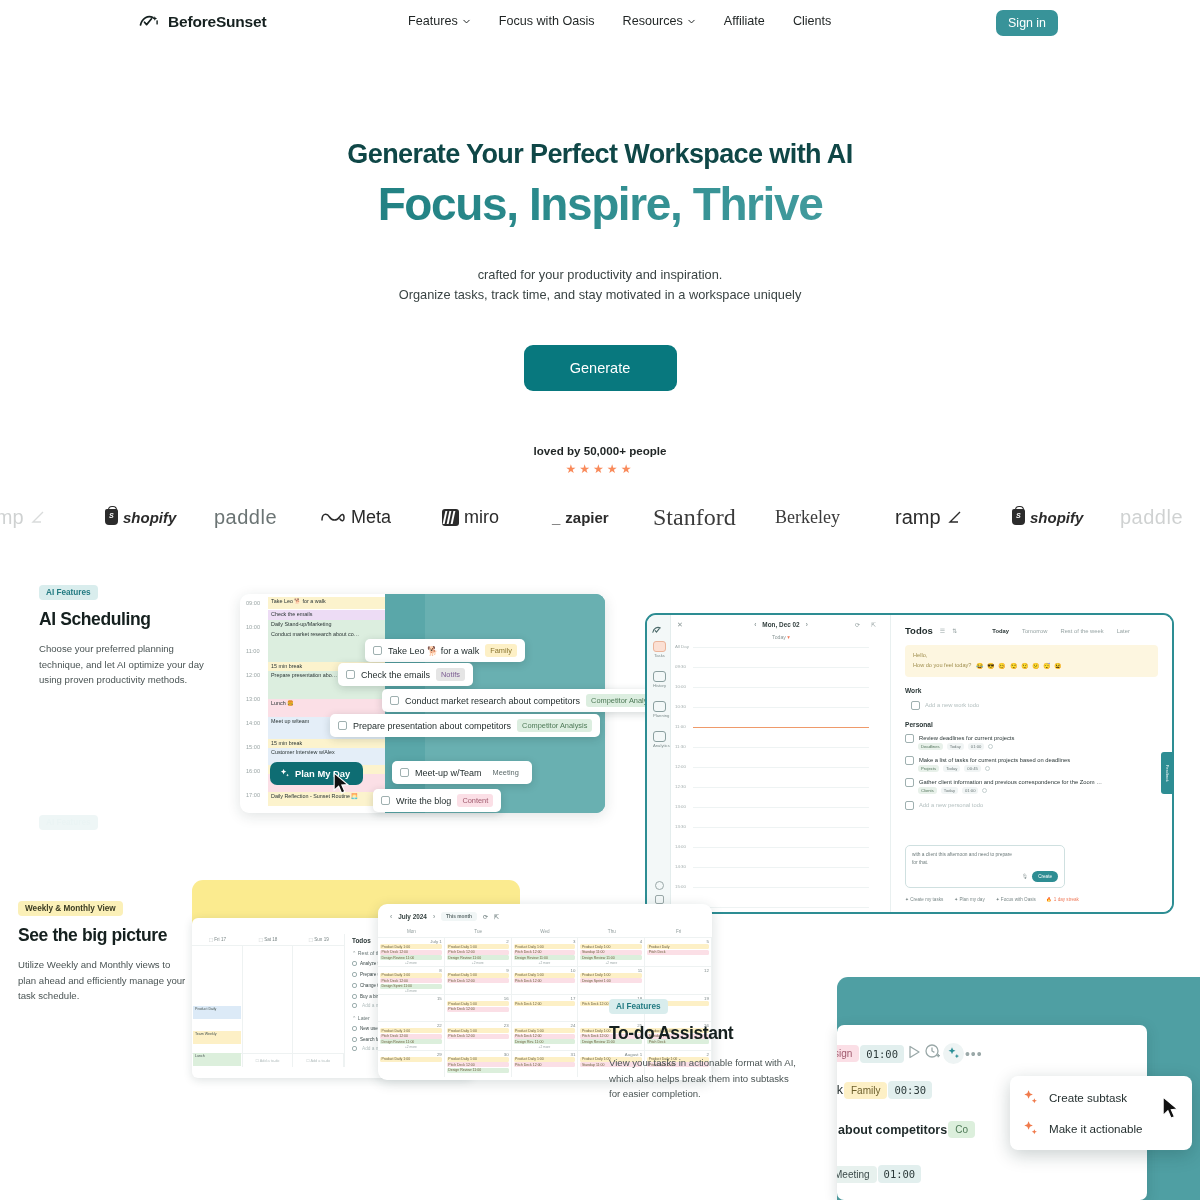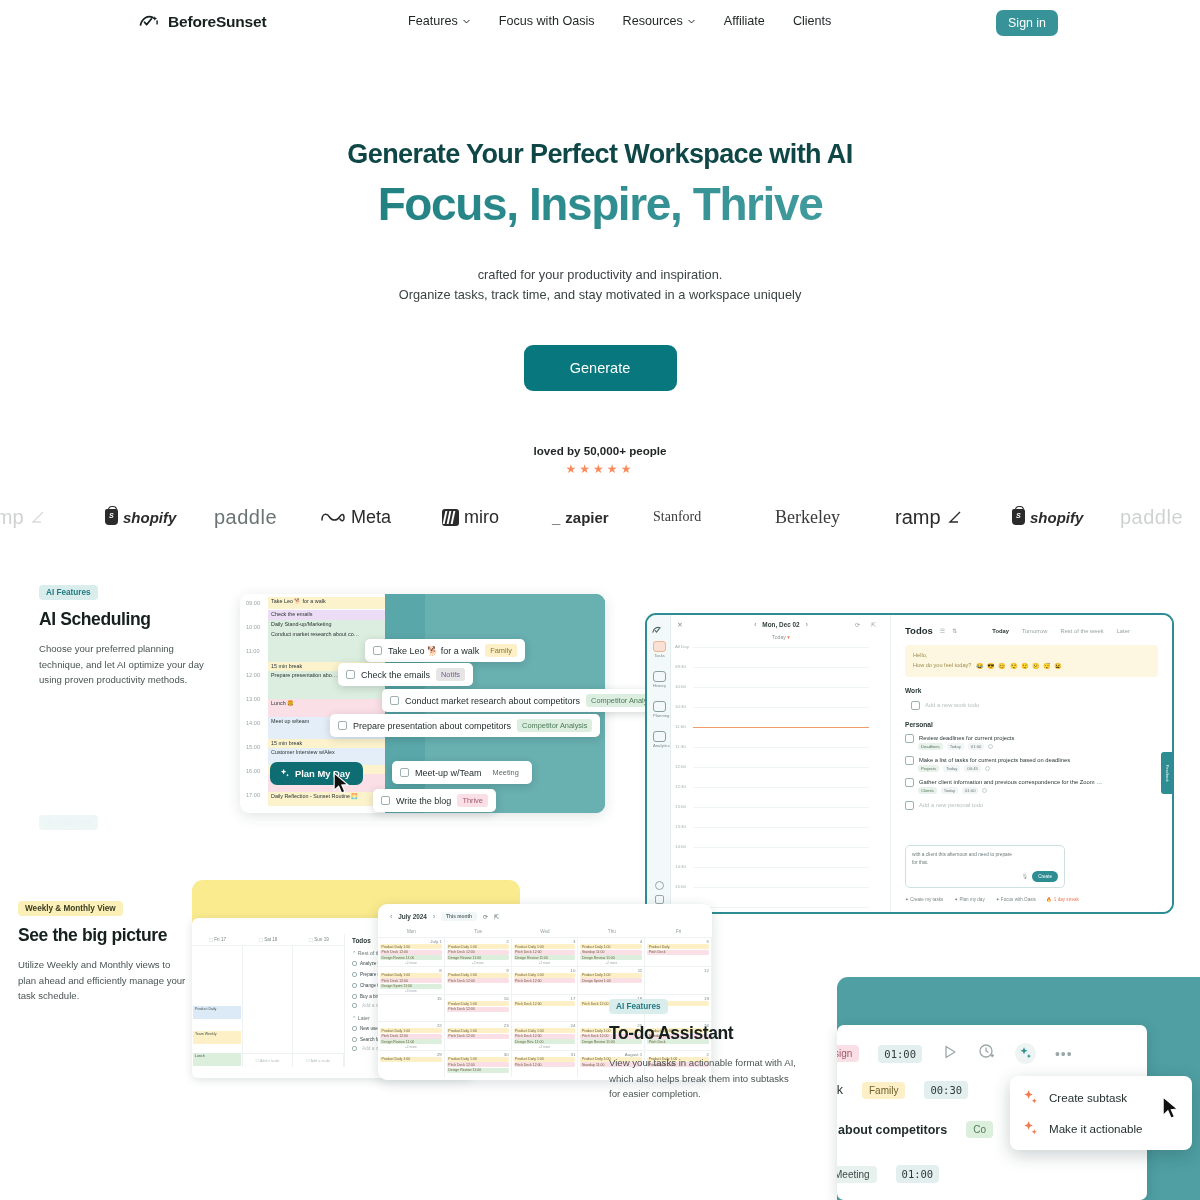"Stanford" div.brand { font-size: 14px -> 24px }
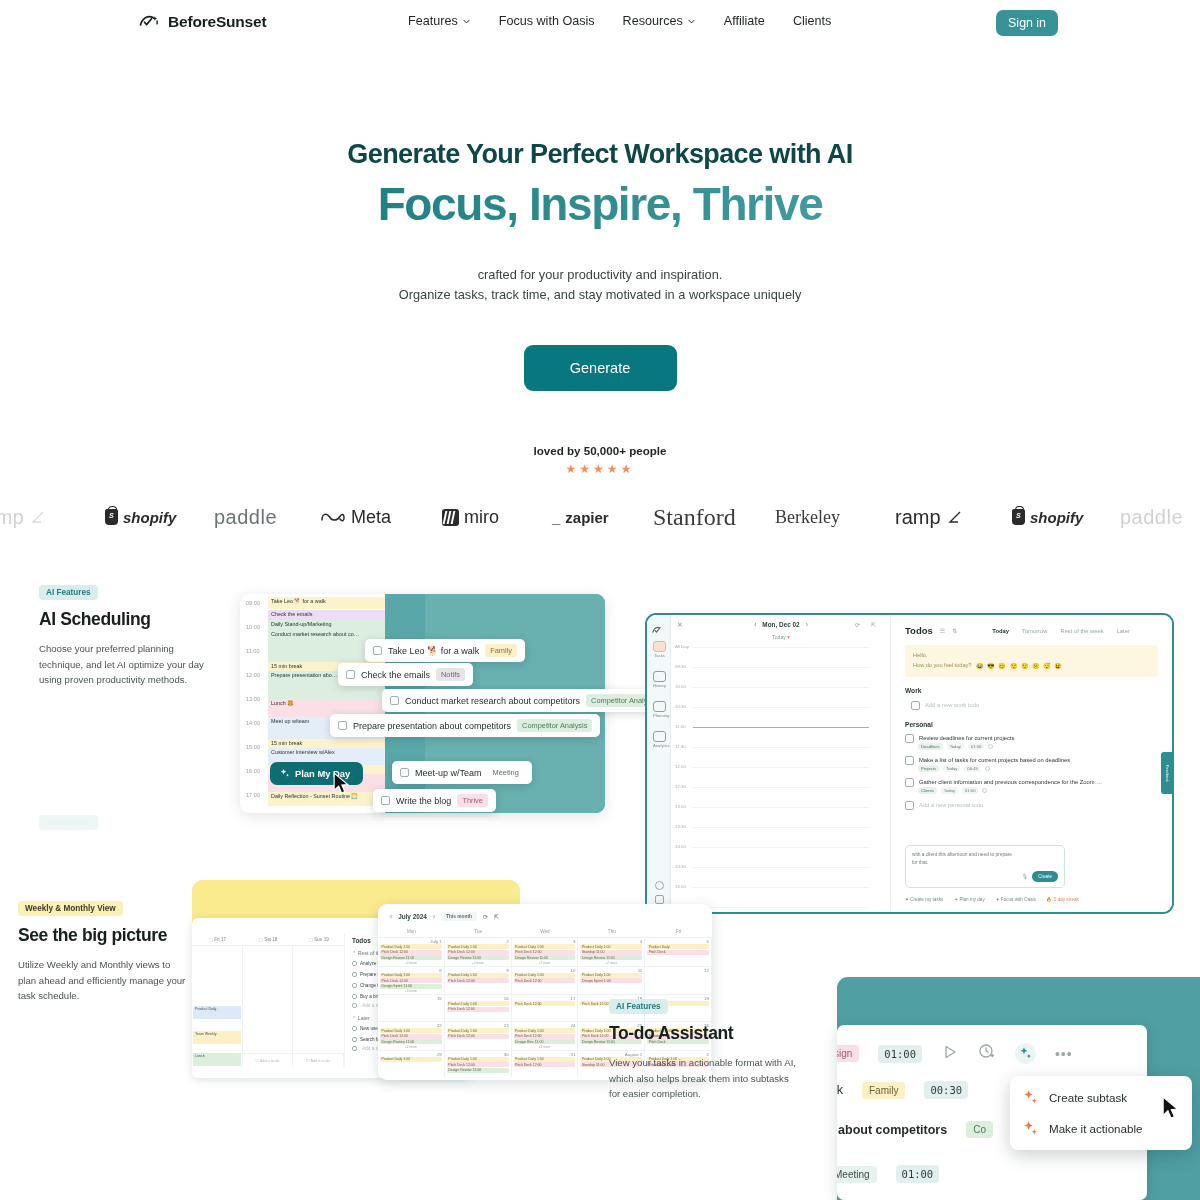"Thrive" span.tag { text: Thrive -> Content }
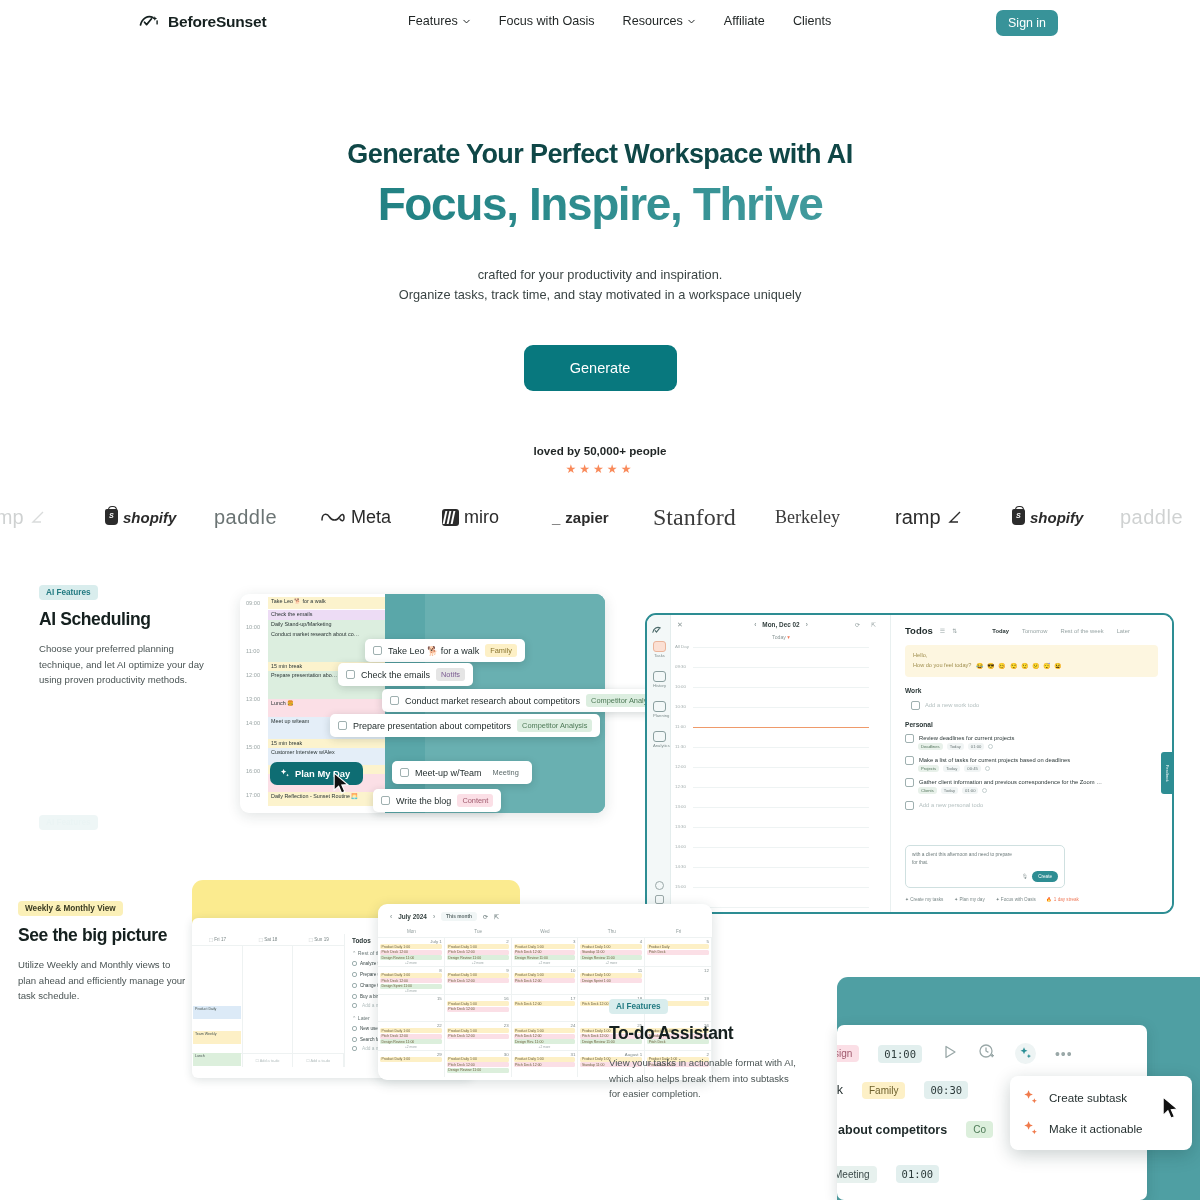"sign" .arow { gap: 19px -> 1px }
